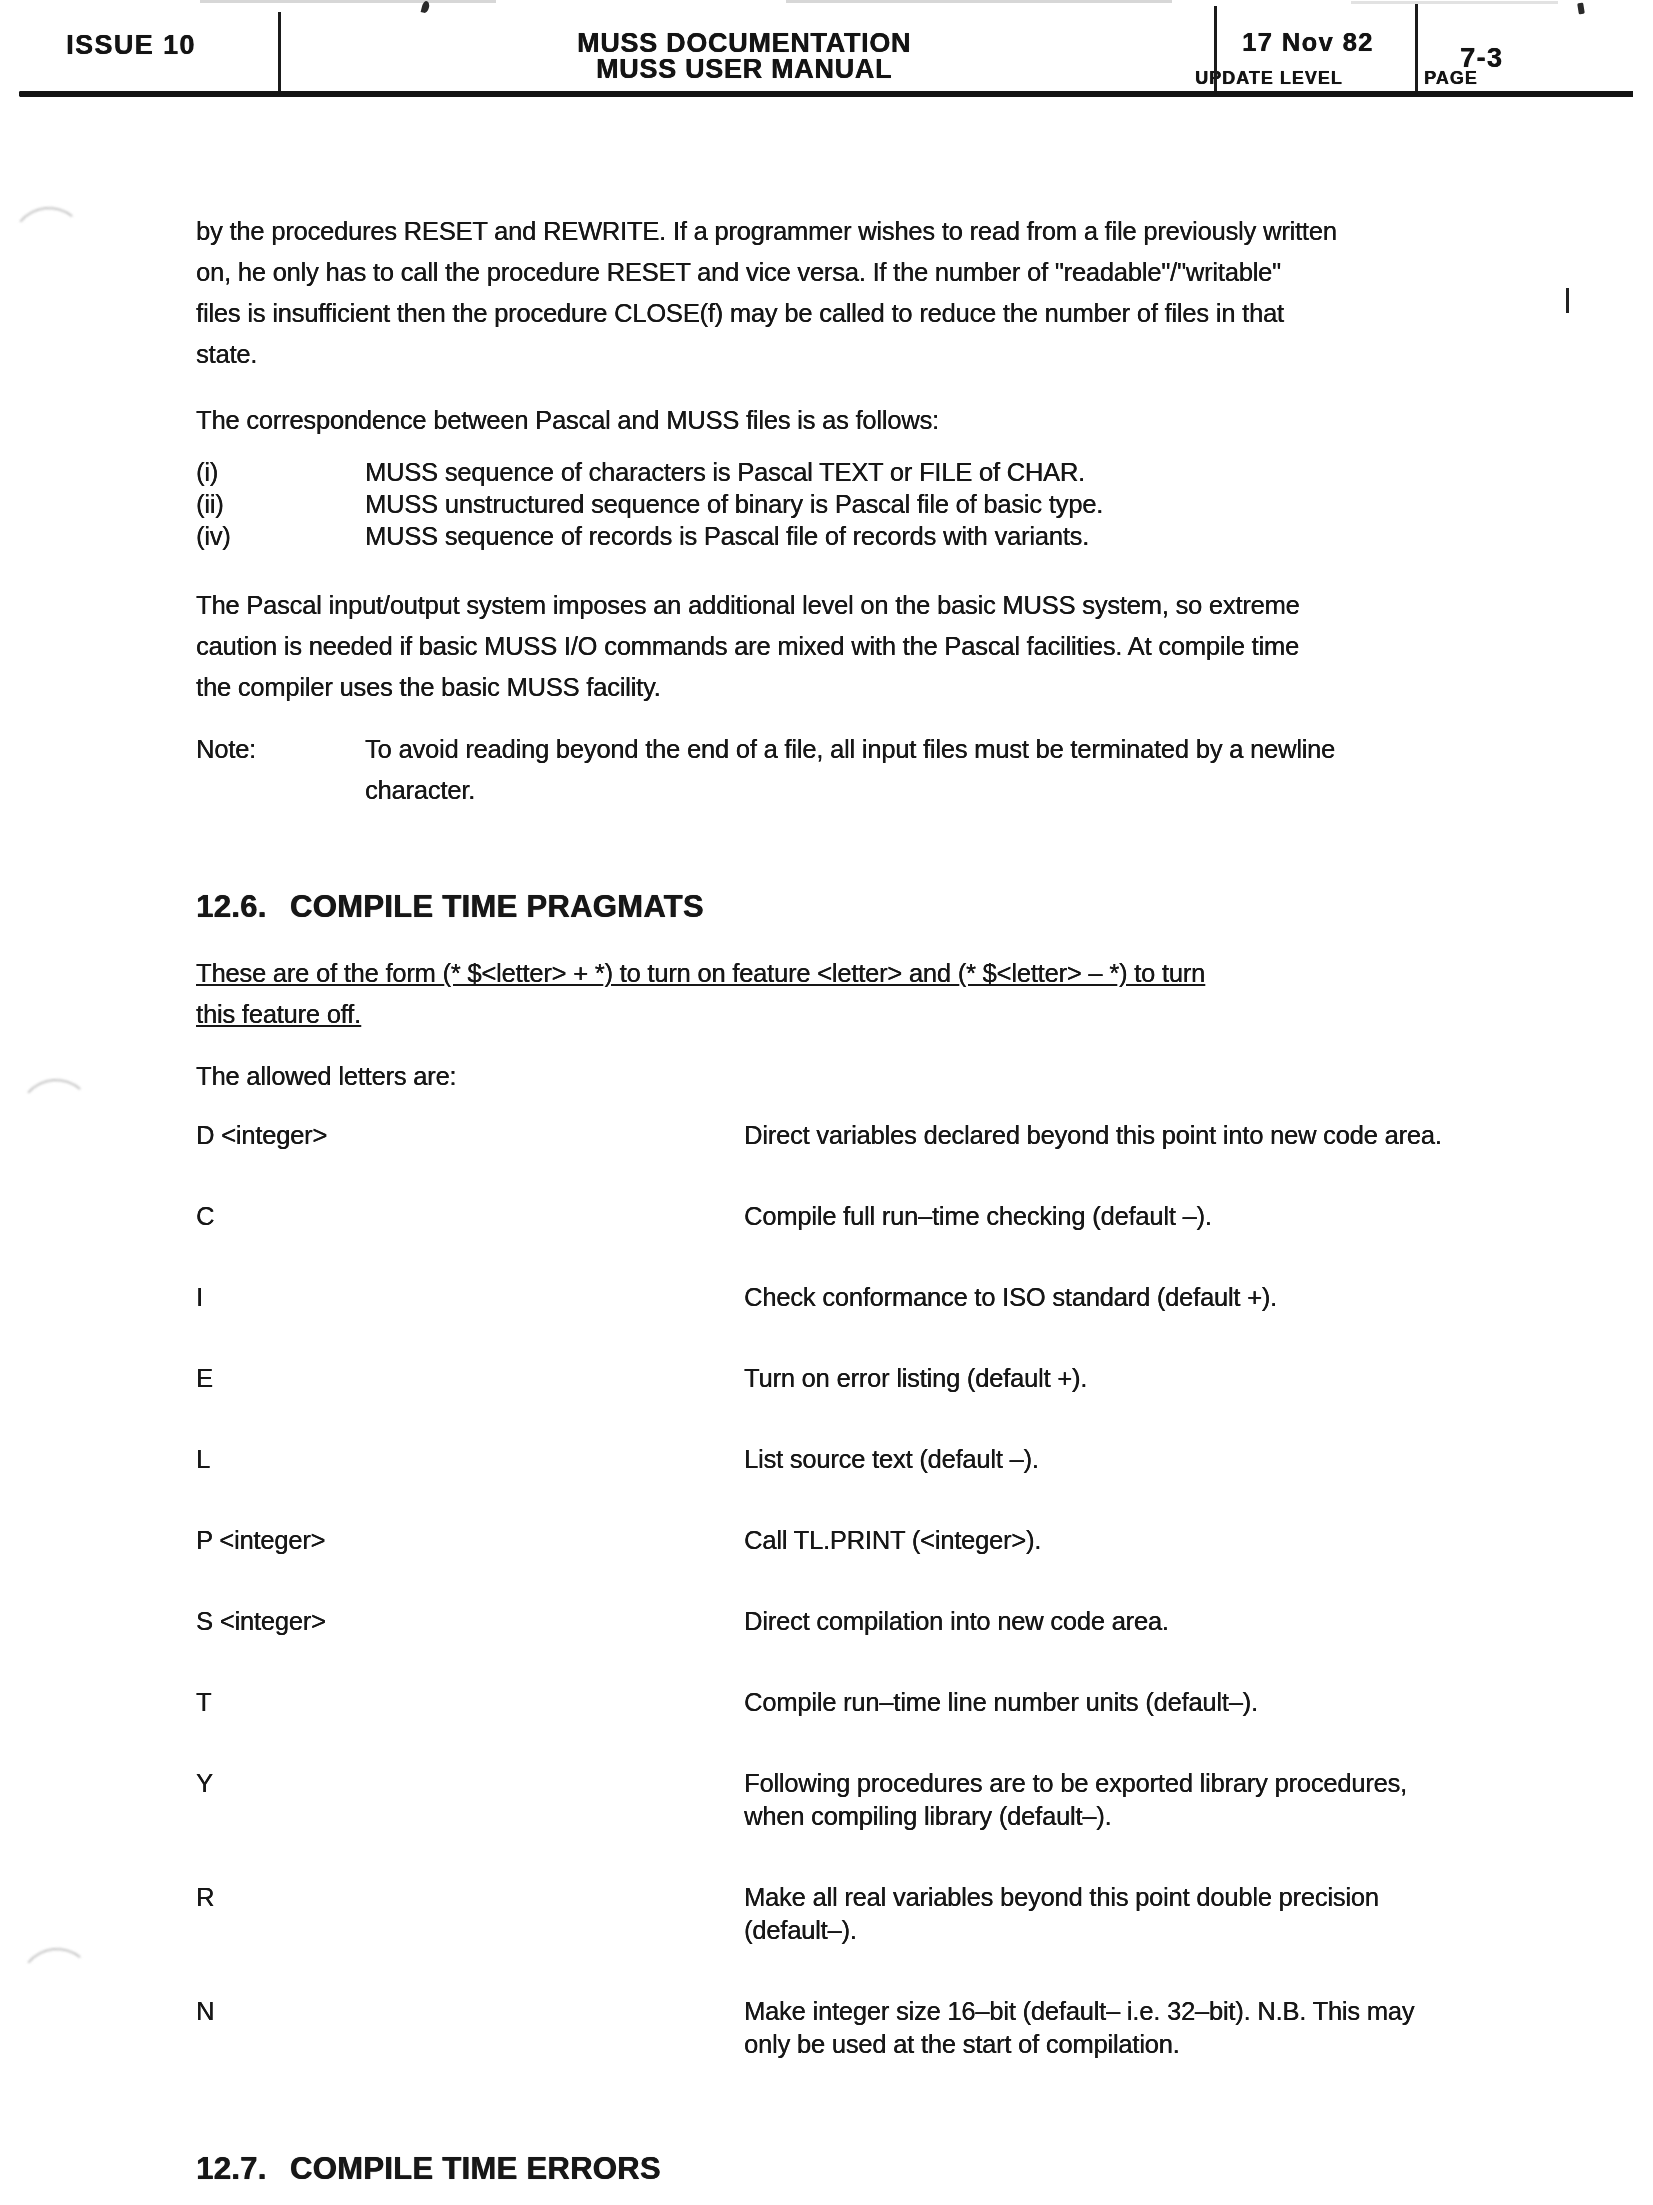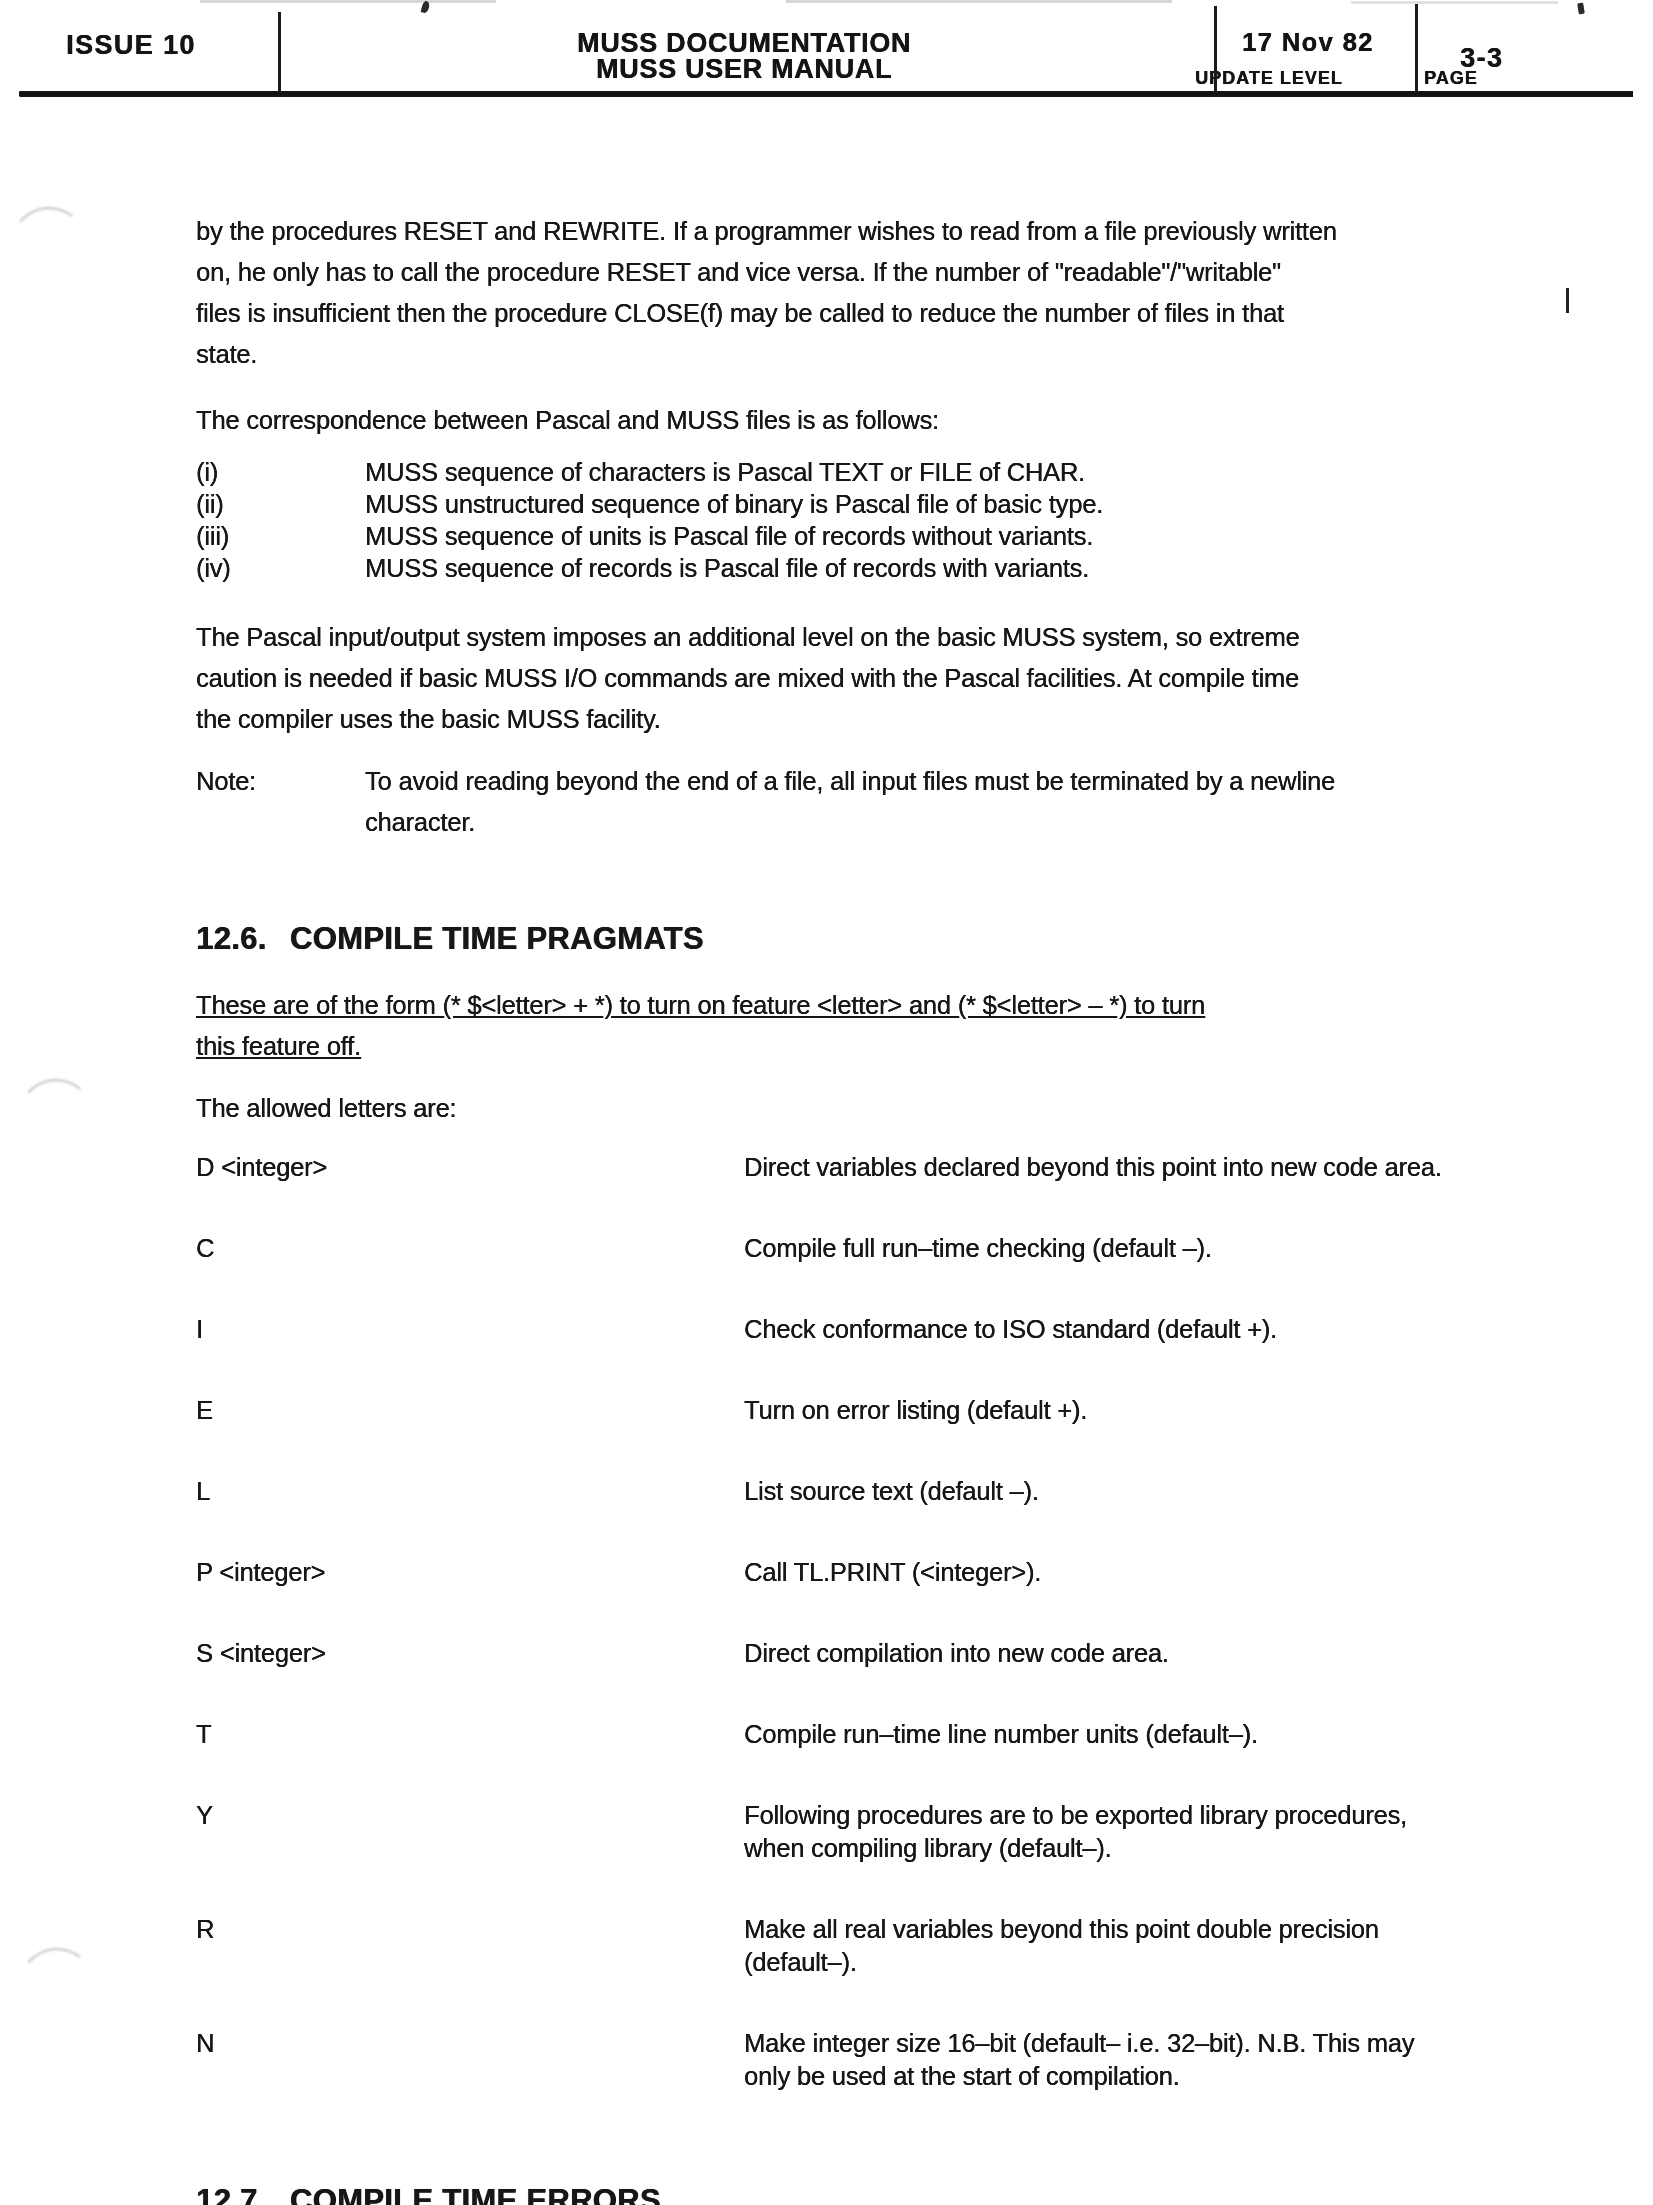"3-3" span.hdr-text { text: 3-3 -> 7-3 }
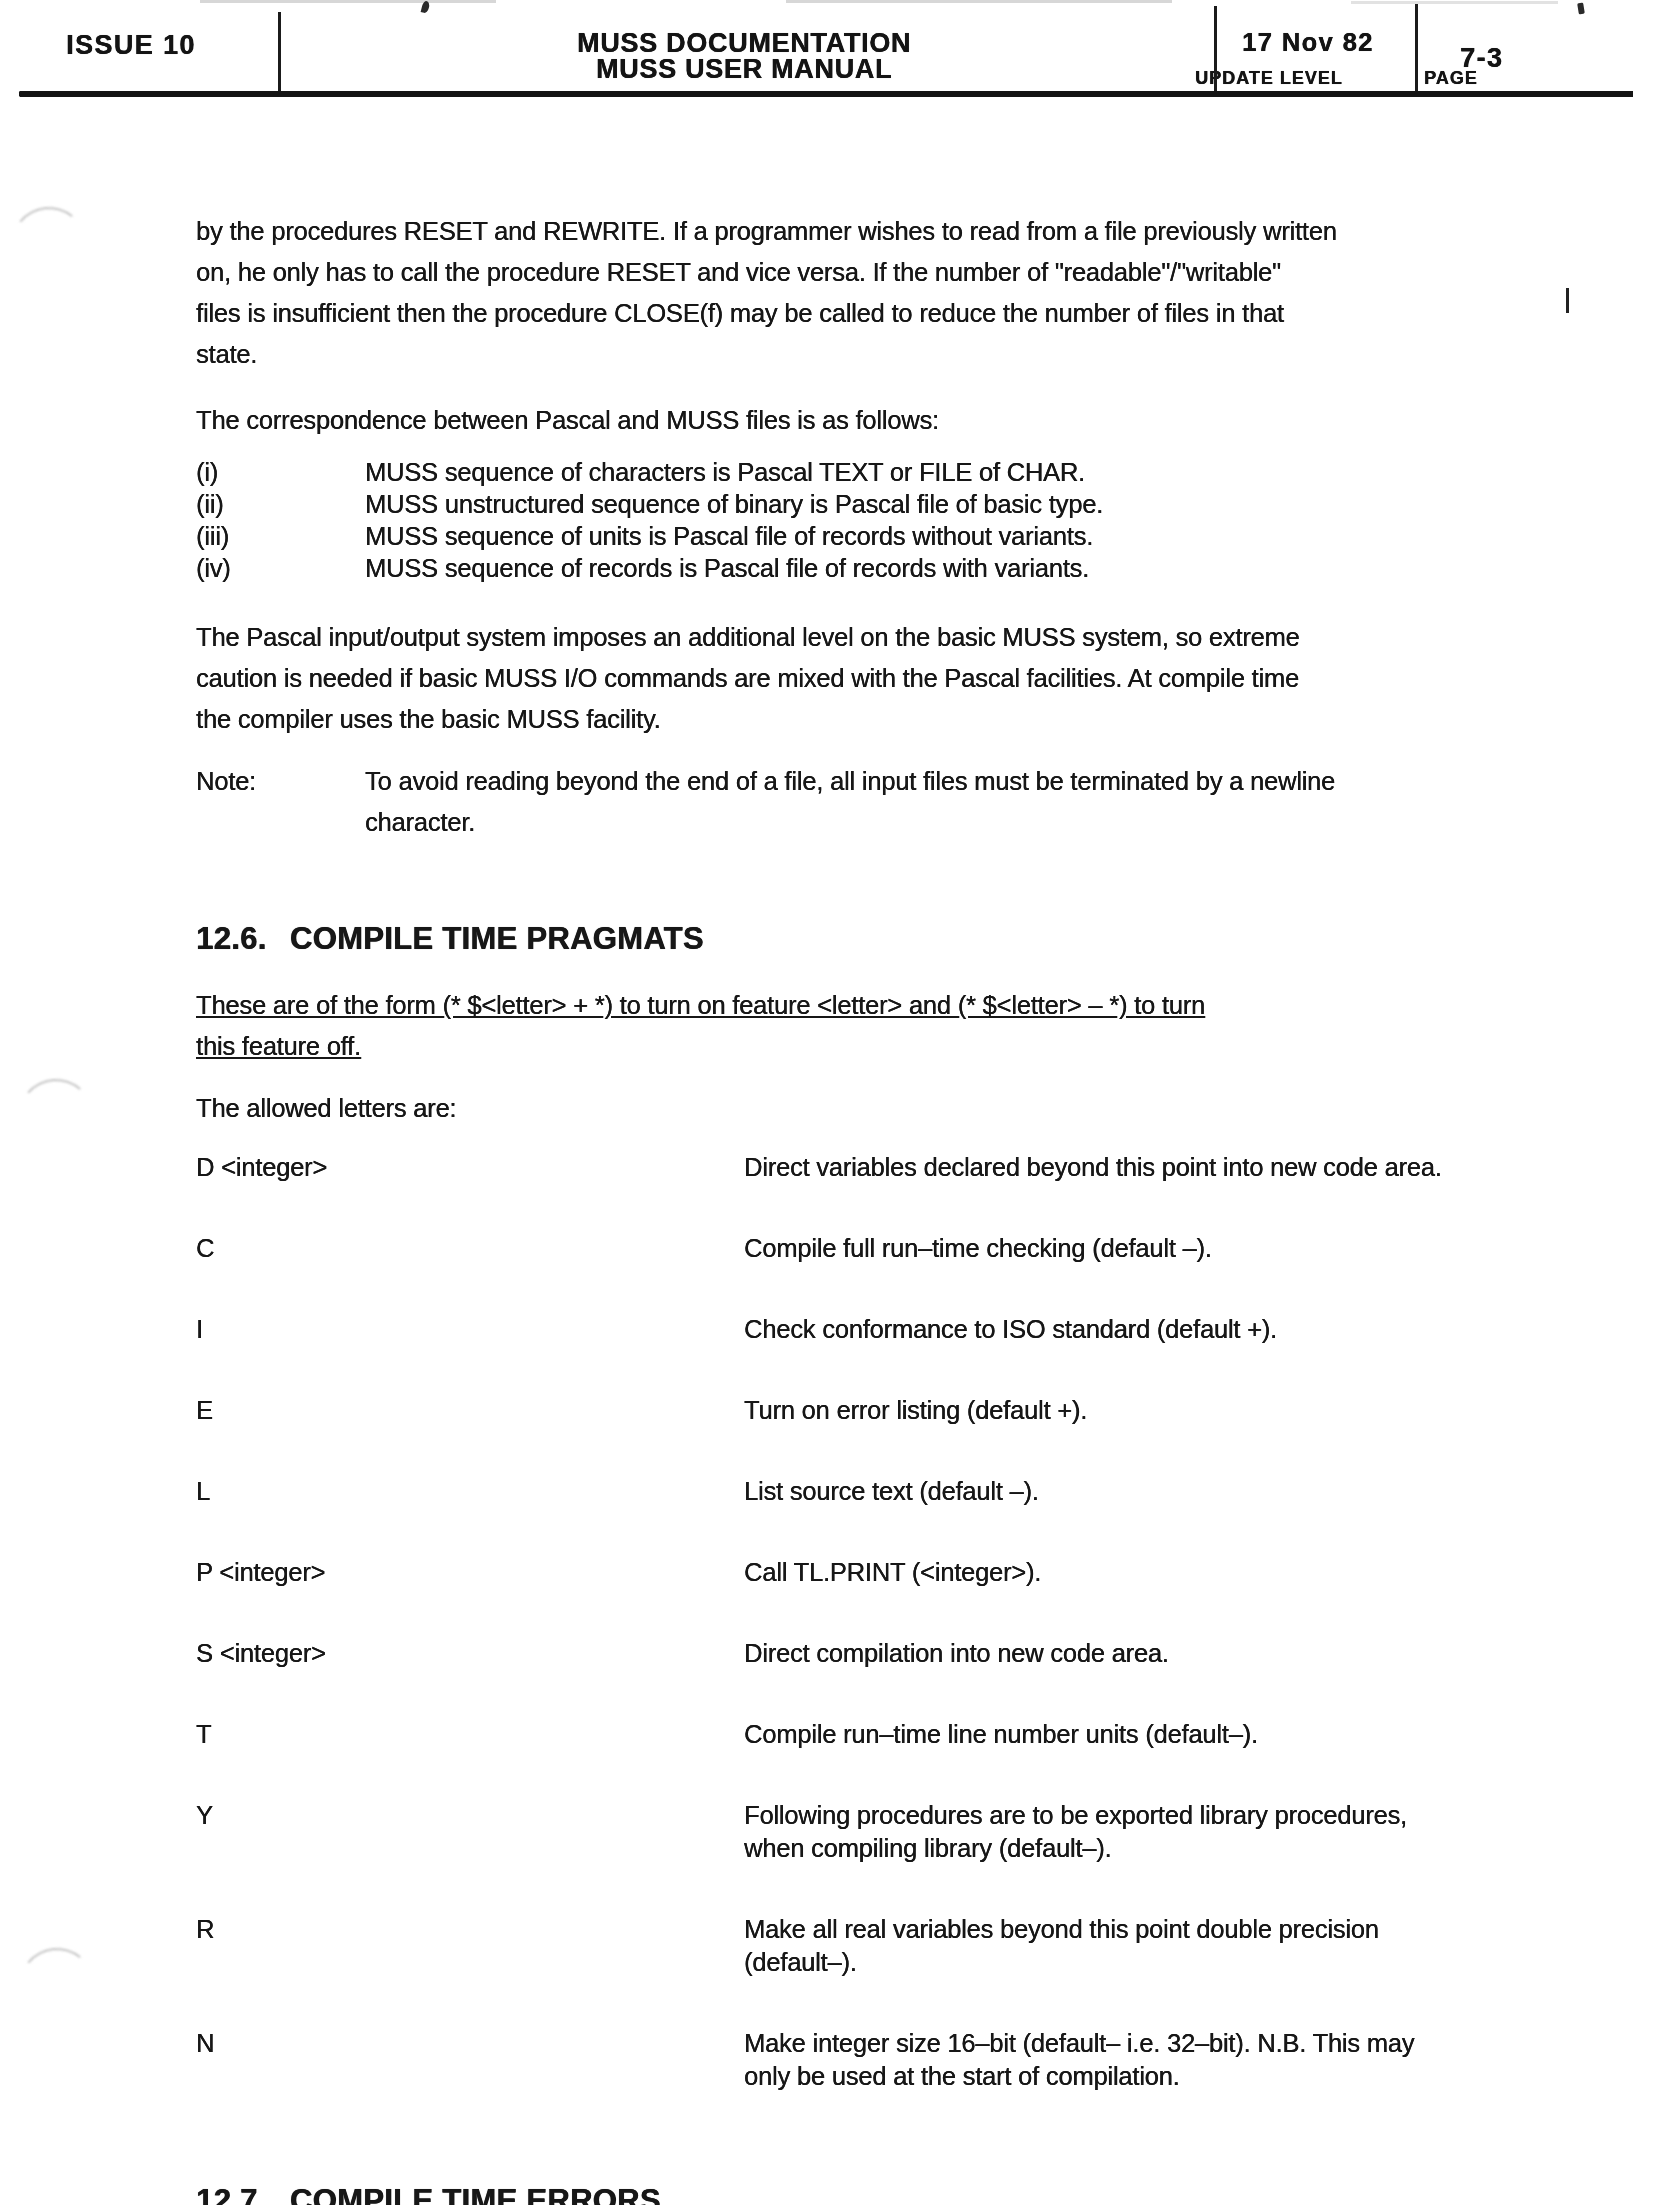"(iii)" div.file-list-row { html: <div> <span>(iii)</span> <span>MUSS sequence of units is Pascal file of records without variants.</span> </div> -> none }
